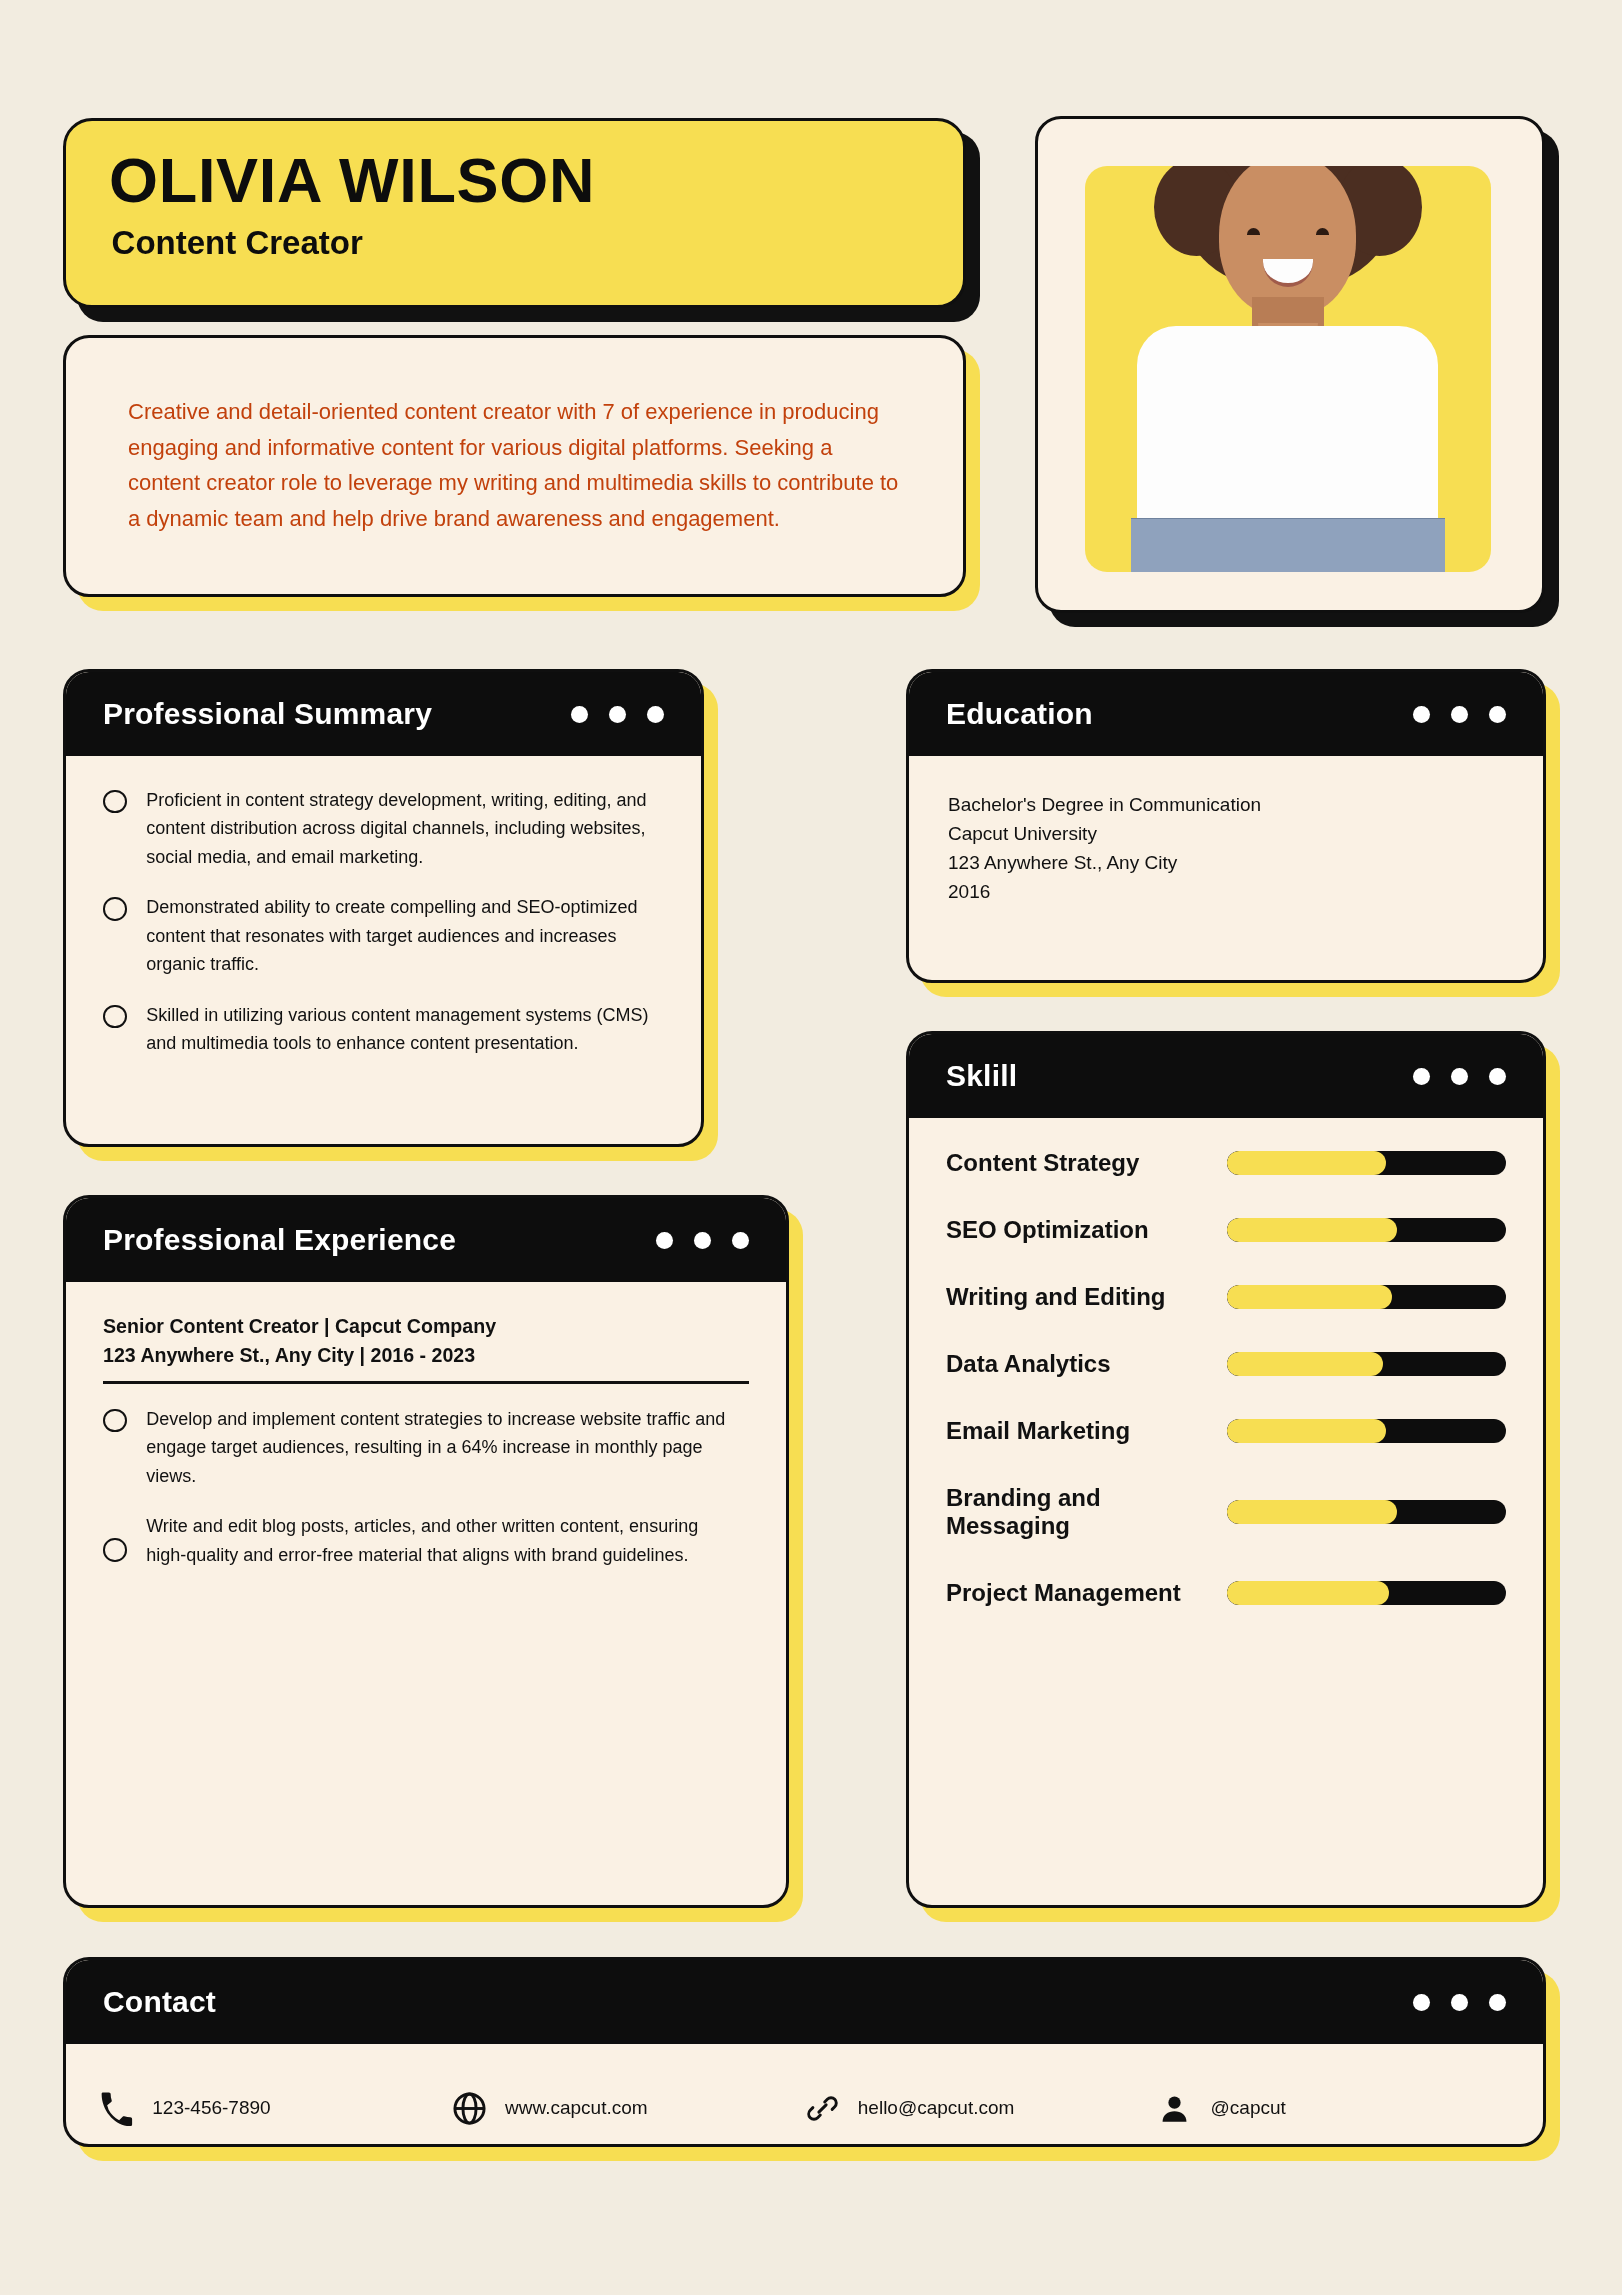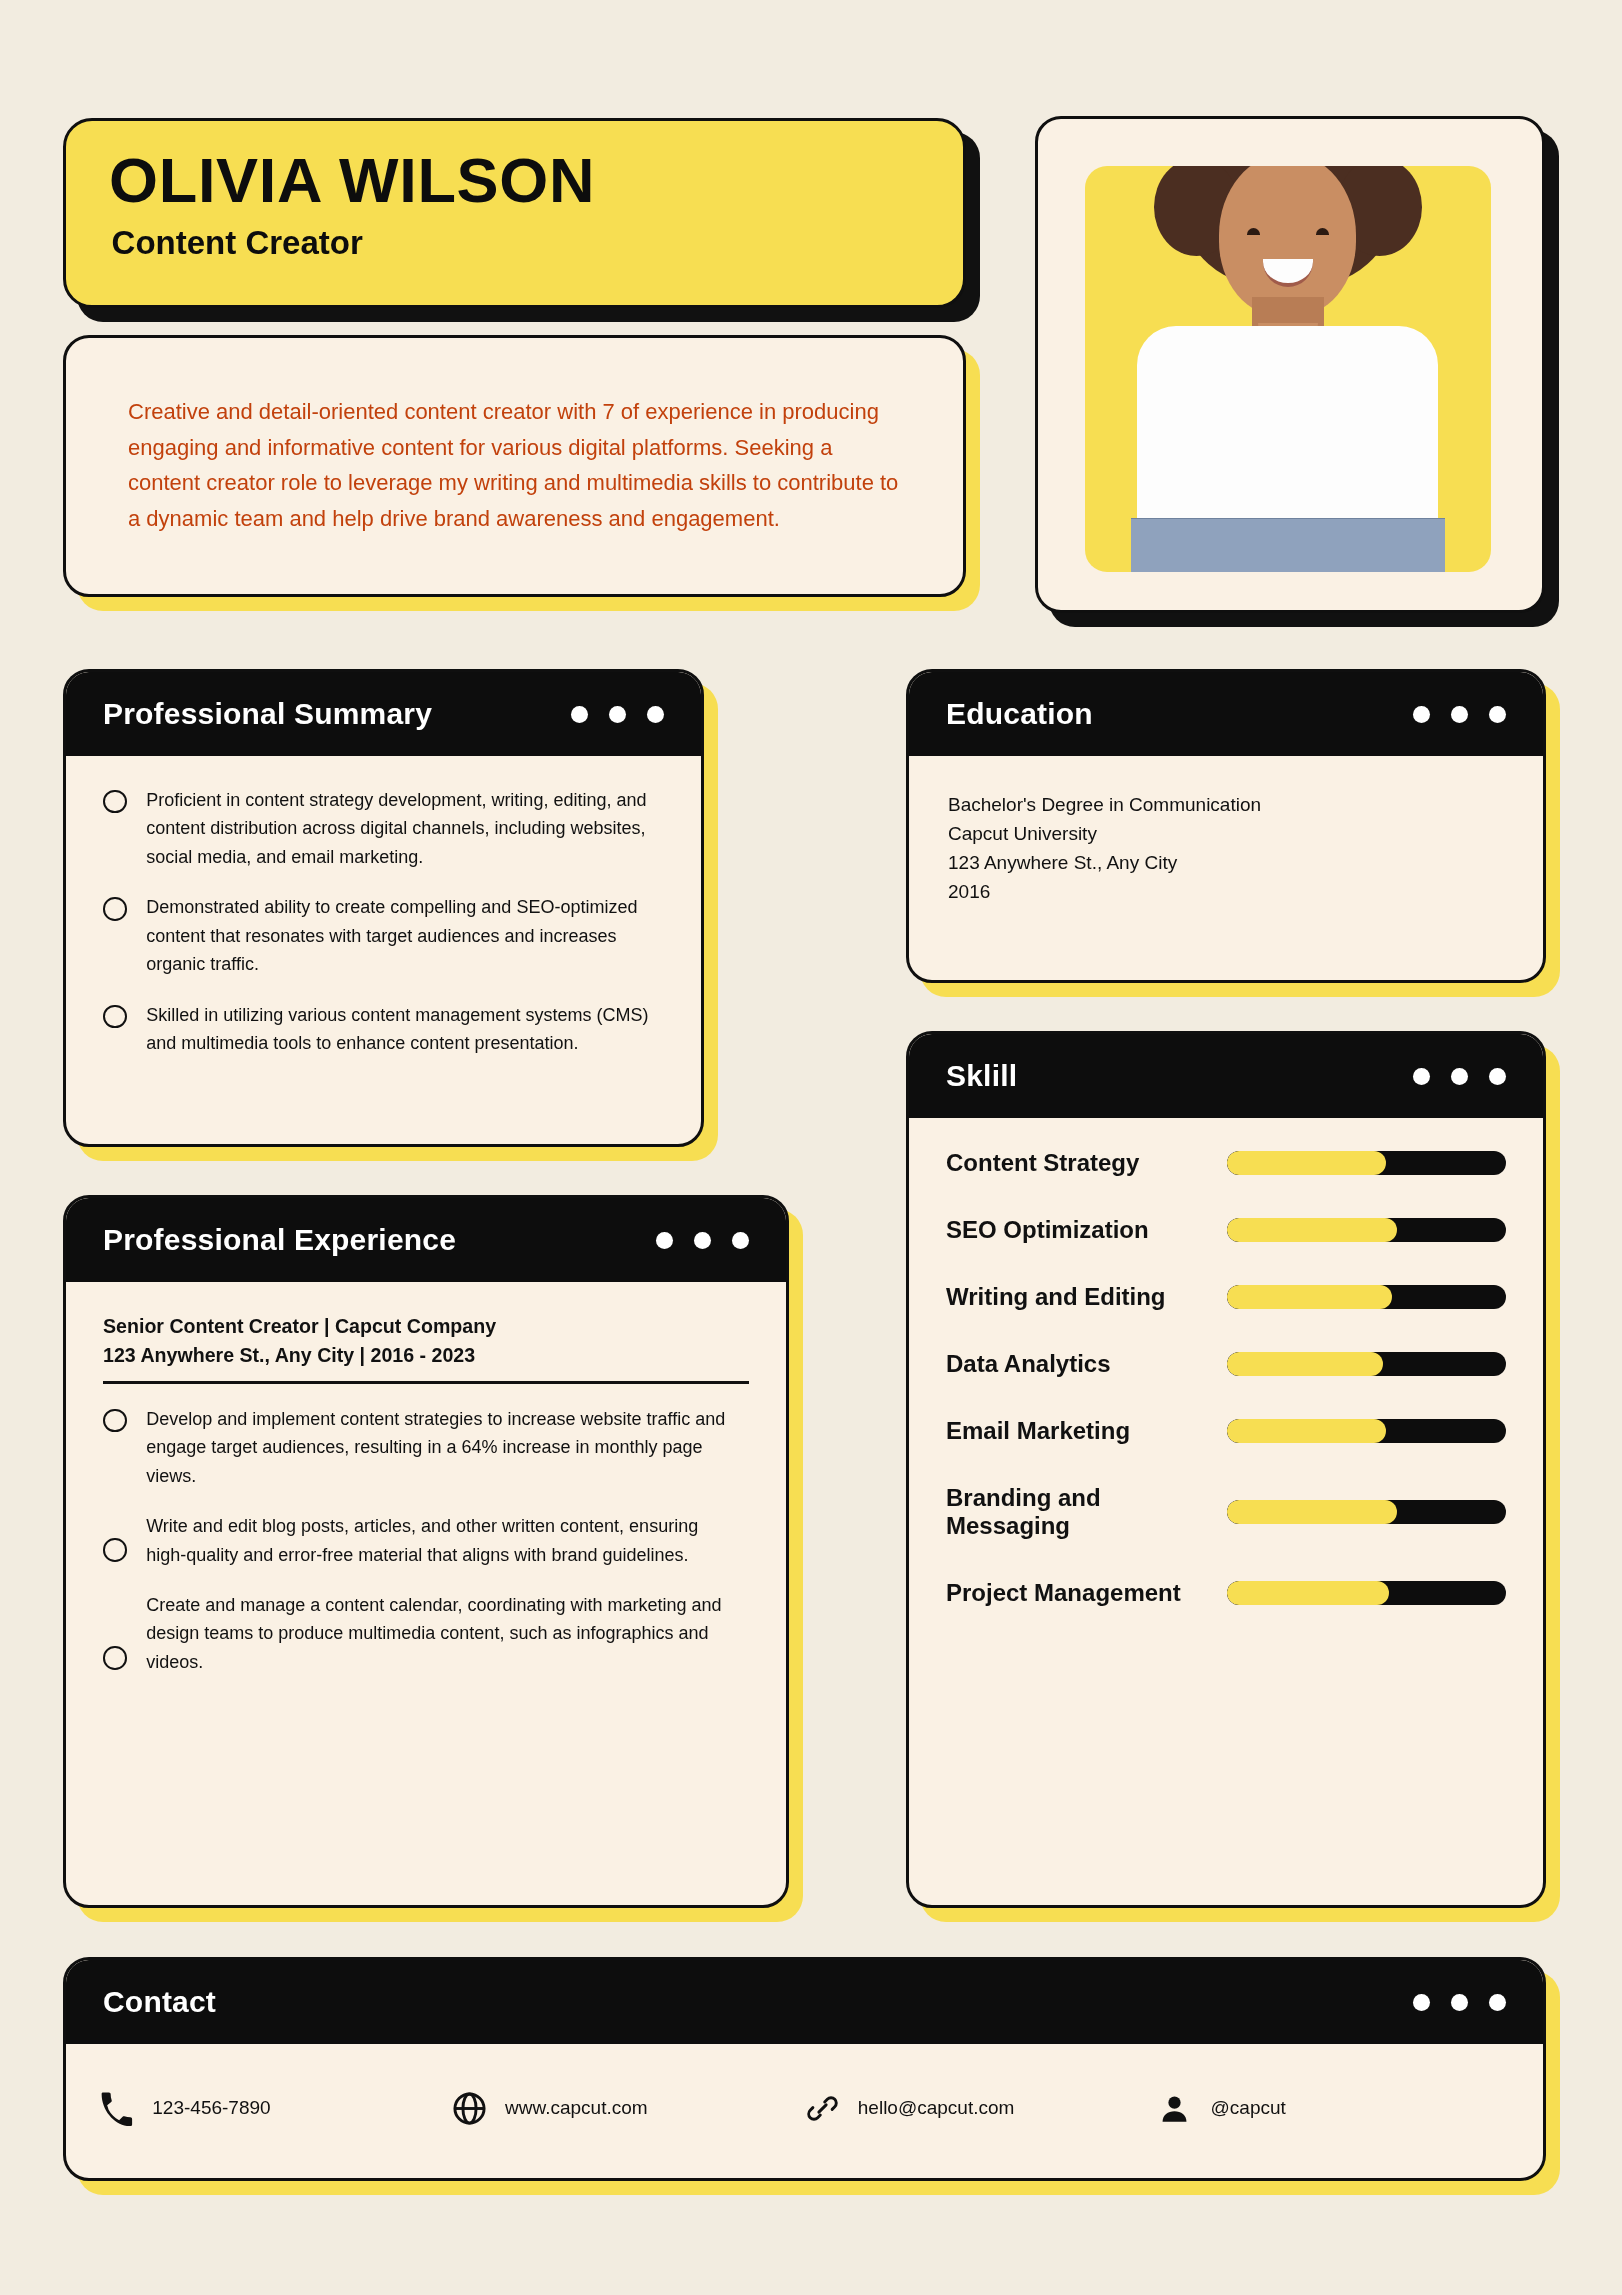"Create and manage a content" li { html: <li> <span></span> <span>Create and manage a content calendar, coordinating with marketing and design teams to produce multimedia content, such as infographics and videos.</span> </li> -> none }
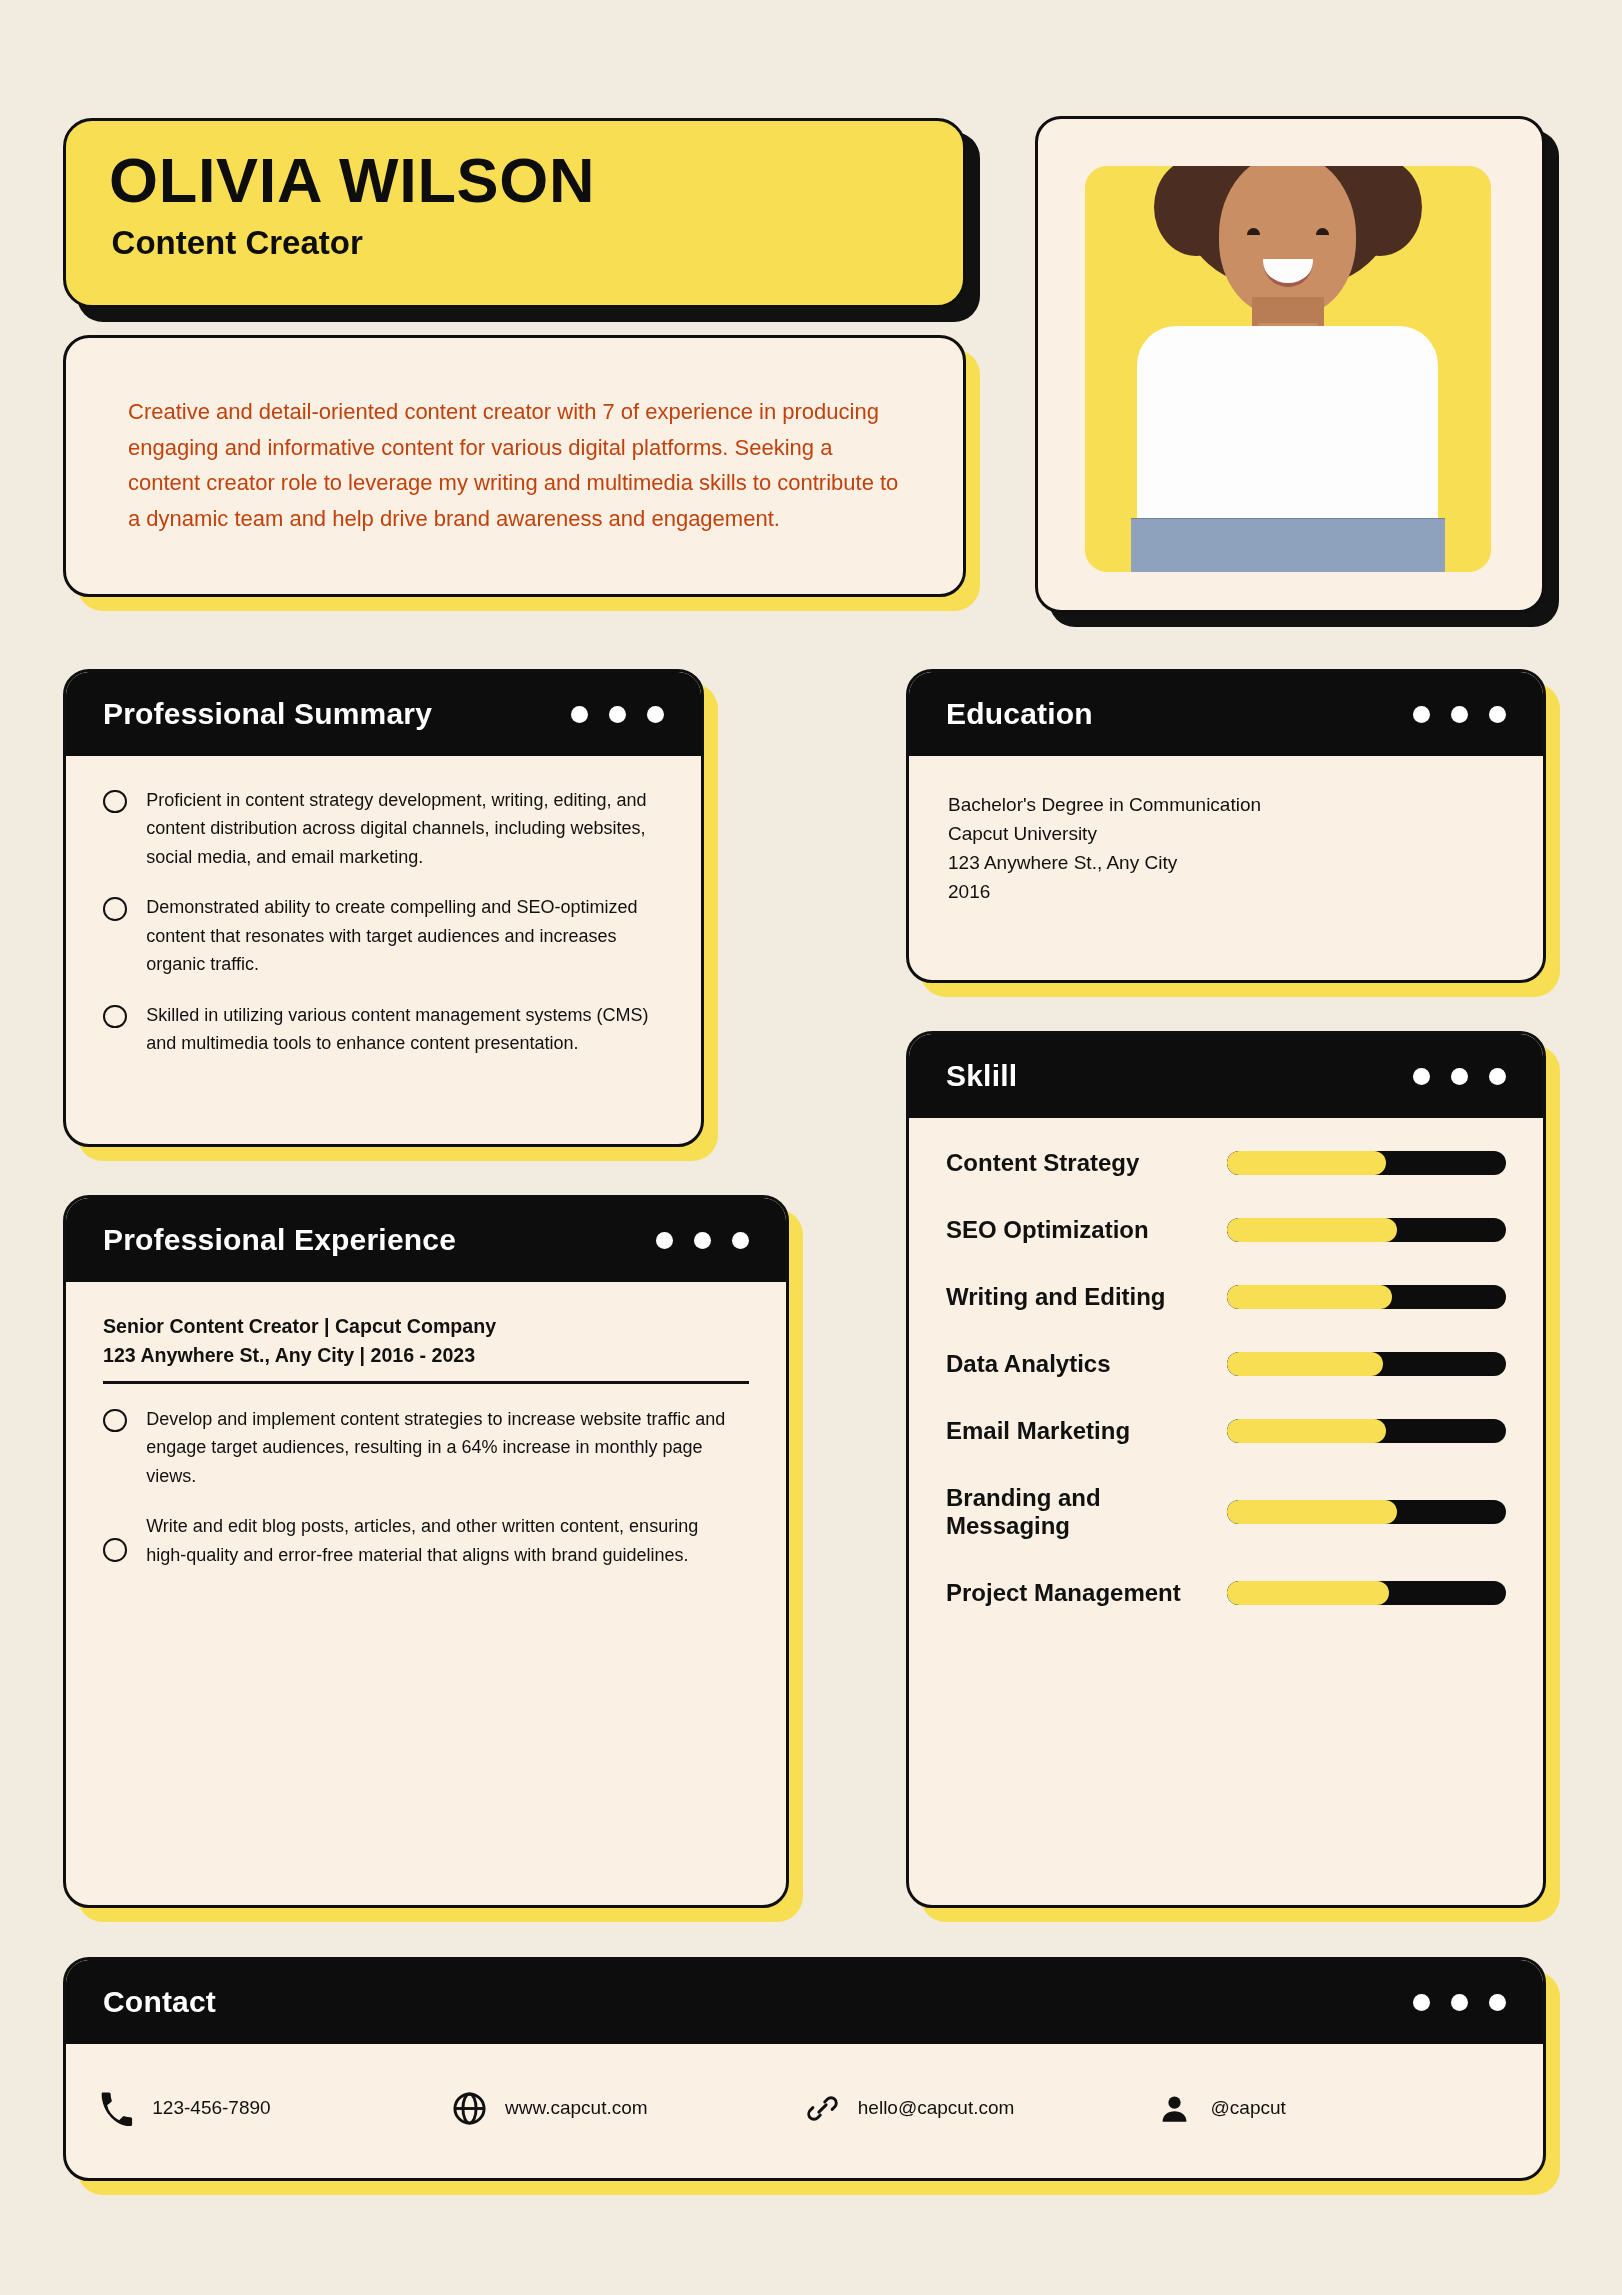"Contact" #contact-card { height: 224px -> 190px }
